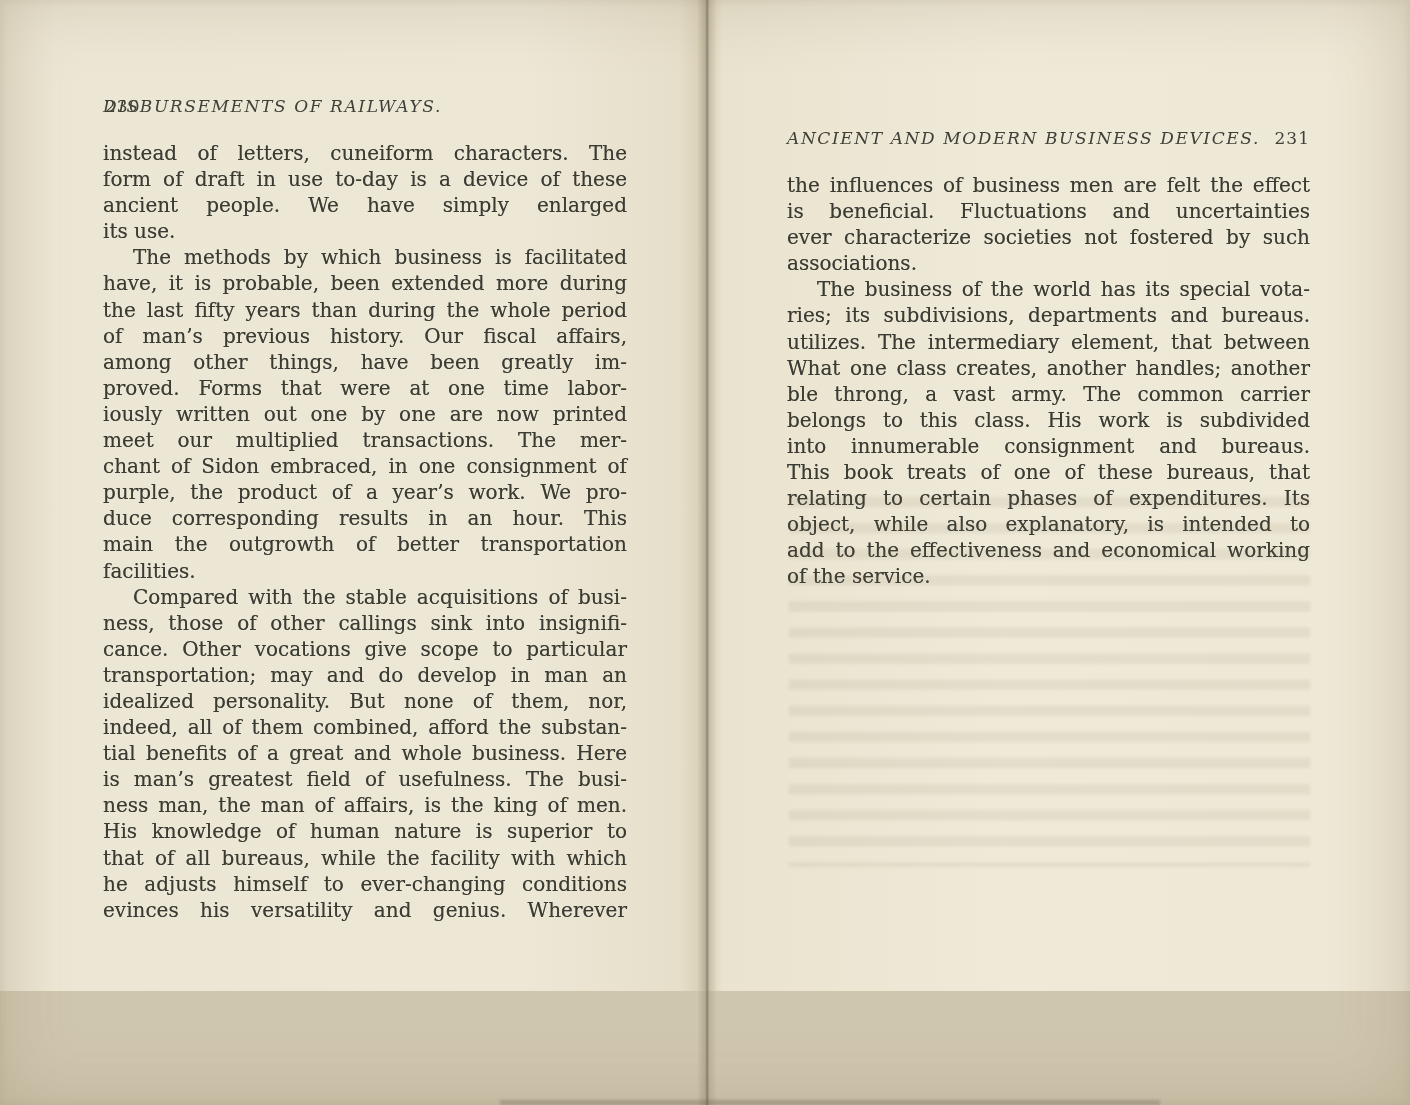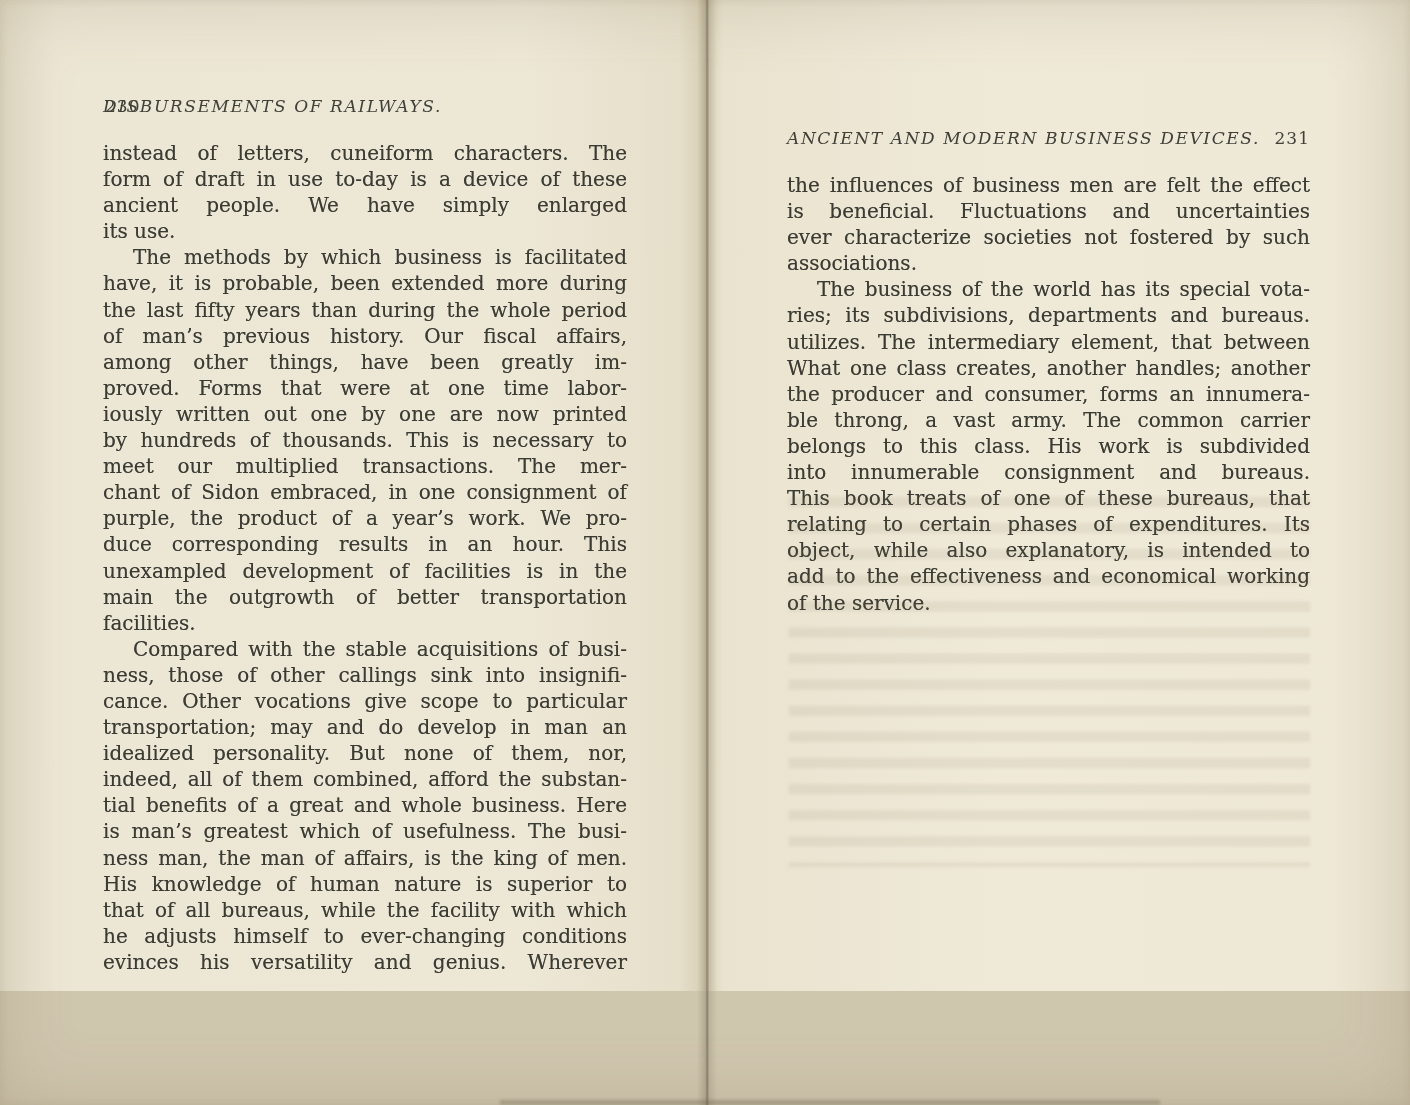"the producer and consumer, forms" div.line { html: <div>the producer and consumer, forms an innumera-</div> -> none }
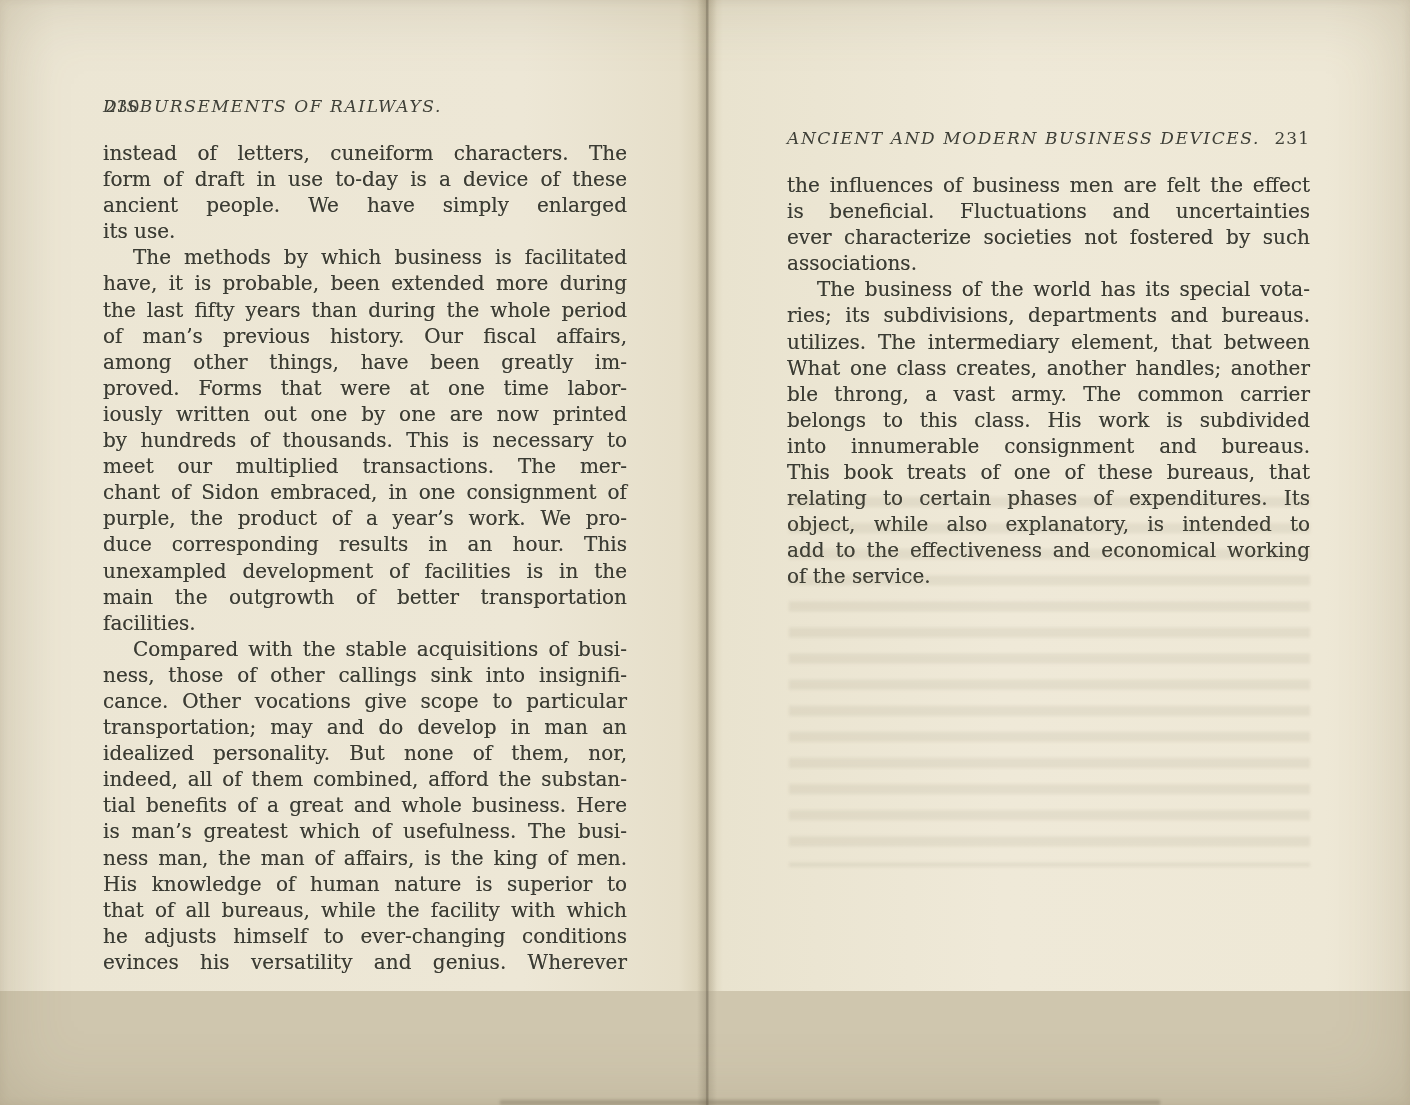"by hundreds of thousands. This" div.line { html: <div>by hundreds of thousands. This is necessary to</div> -> none }
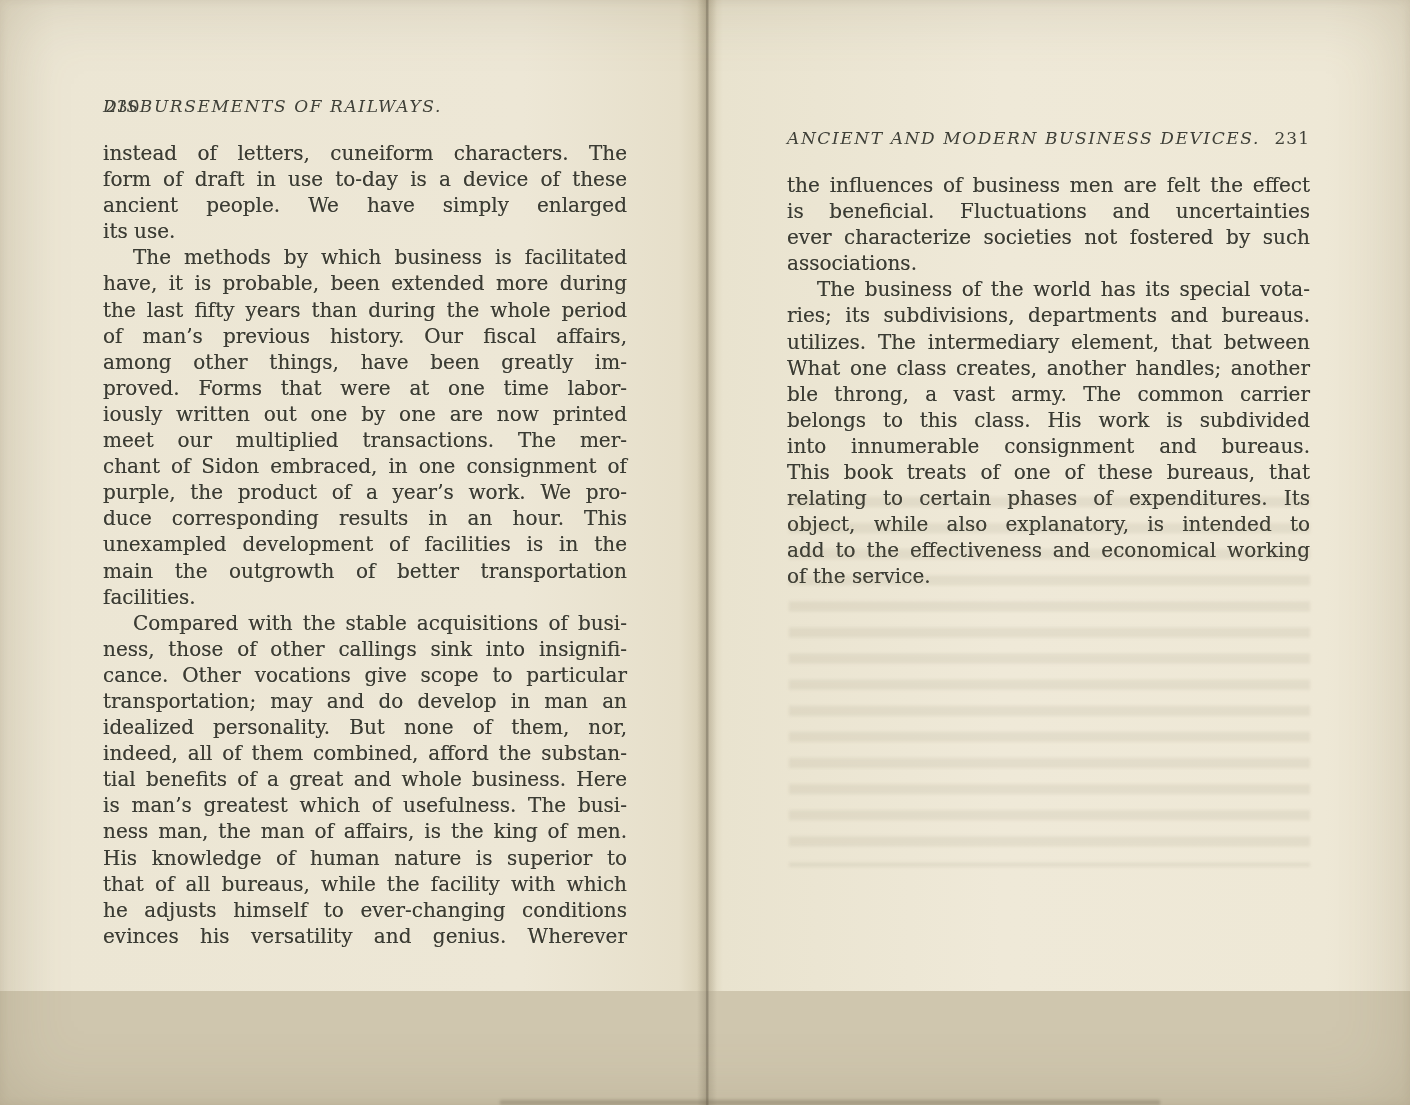"unexampled development of facilities is" div.line { html: <div>unexampled development of facilities is in the</div> -> none }
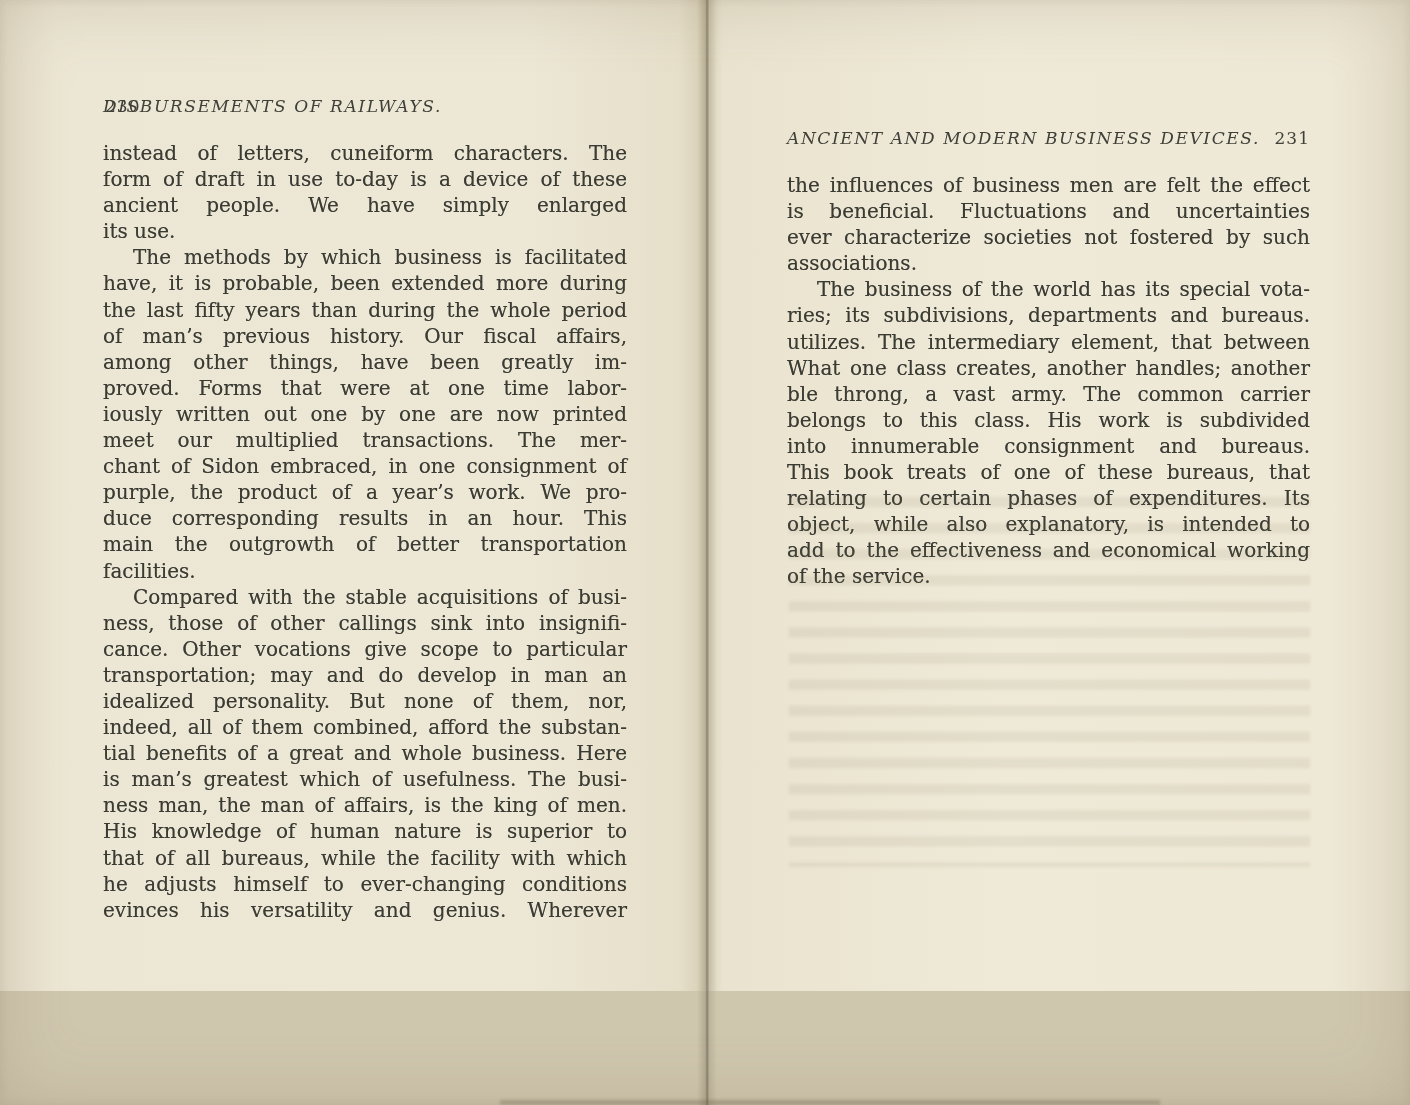"is man’s greatest which of" div.line { text: which -> field }
